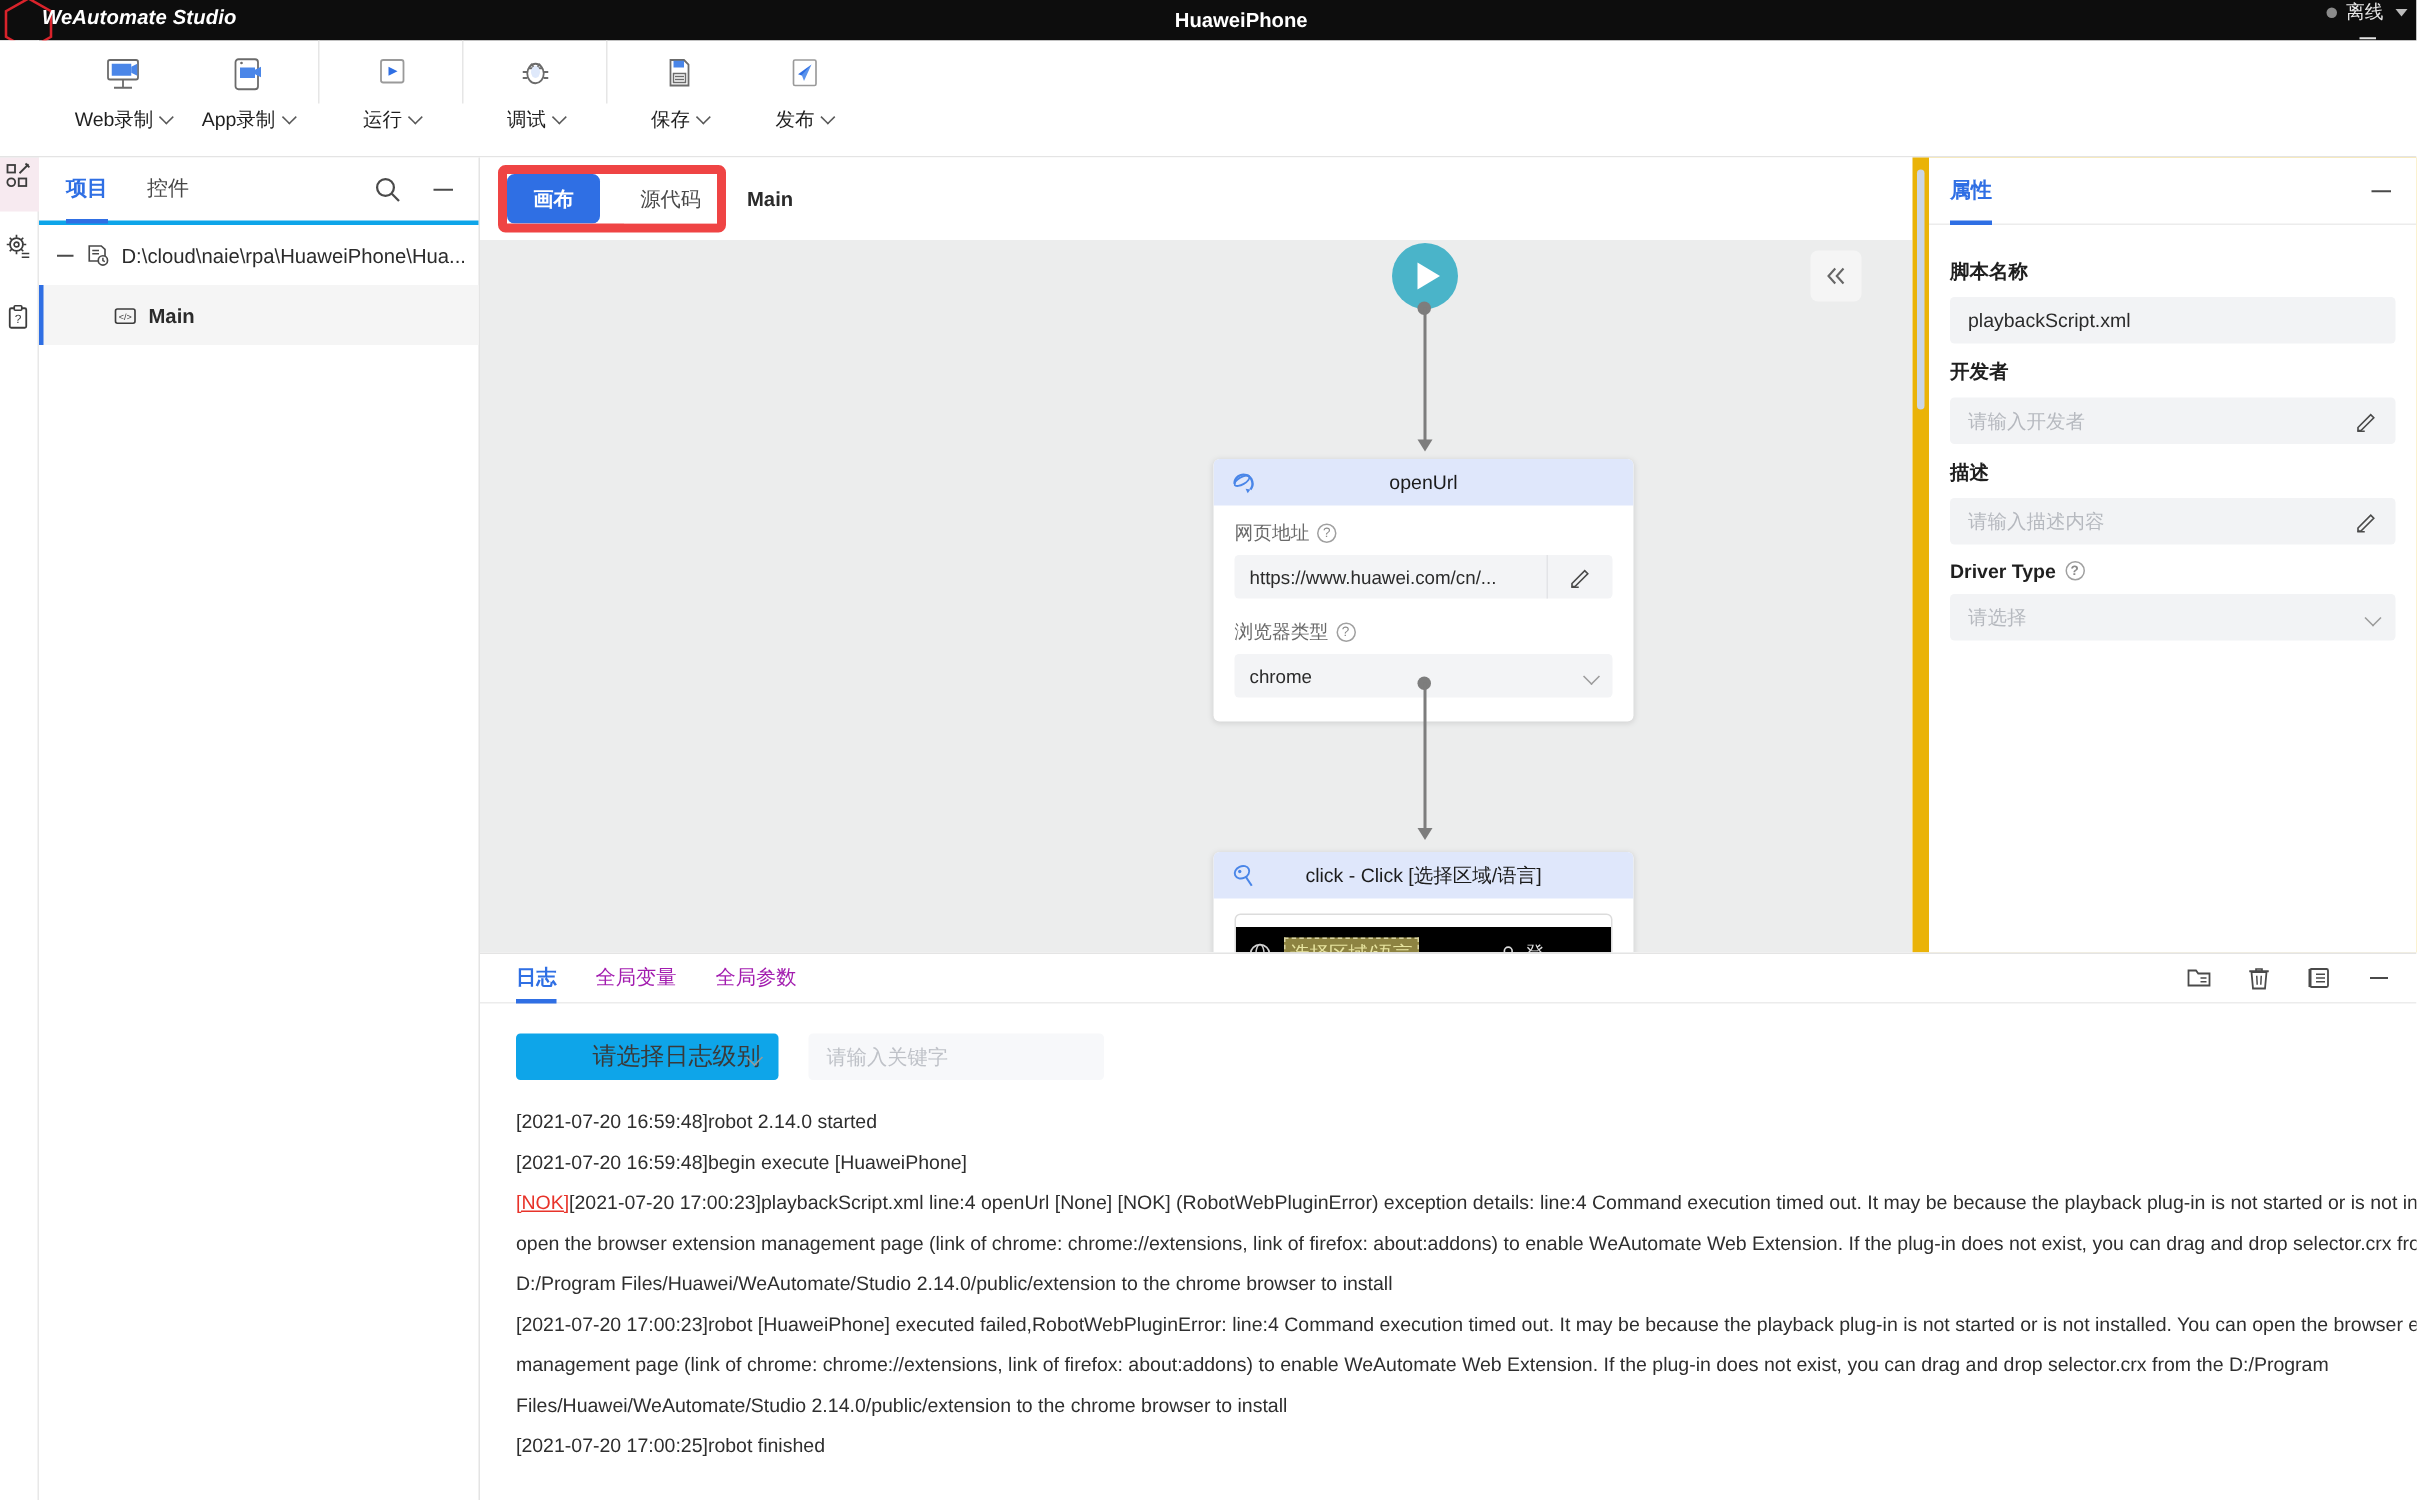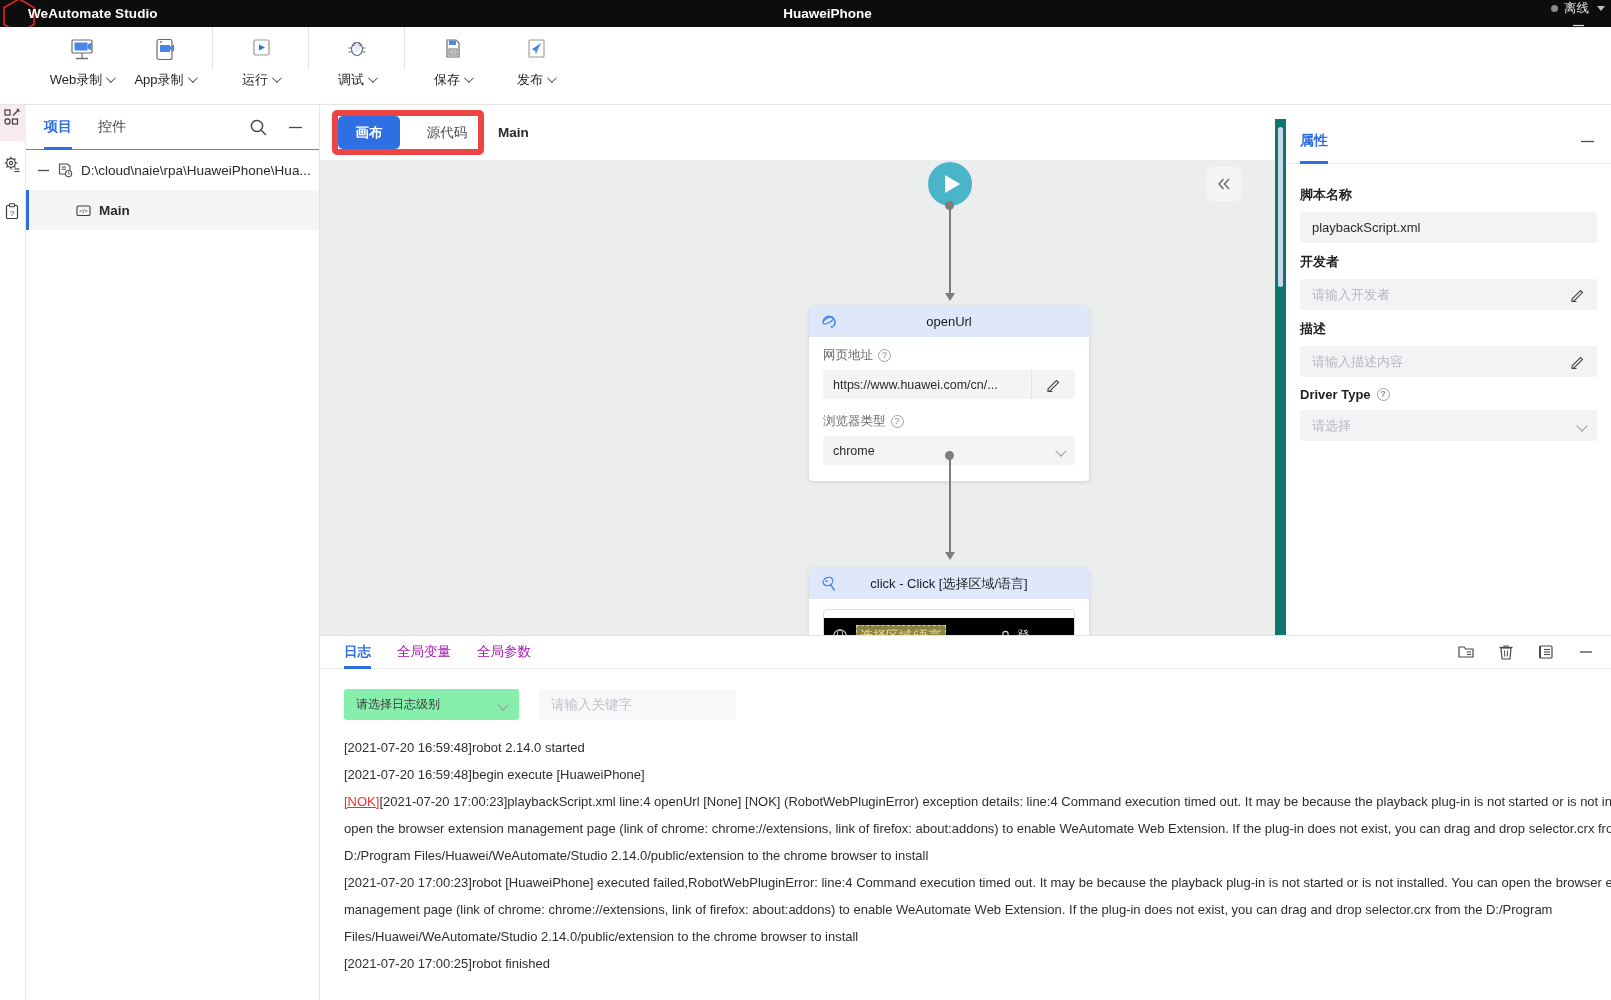"WeAutomate Studio" .brand { align-items: center -> none; font-style: none -> italic }
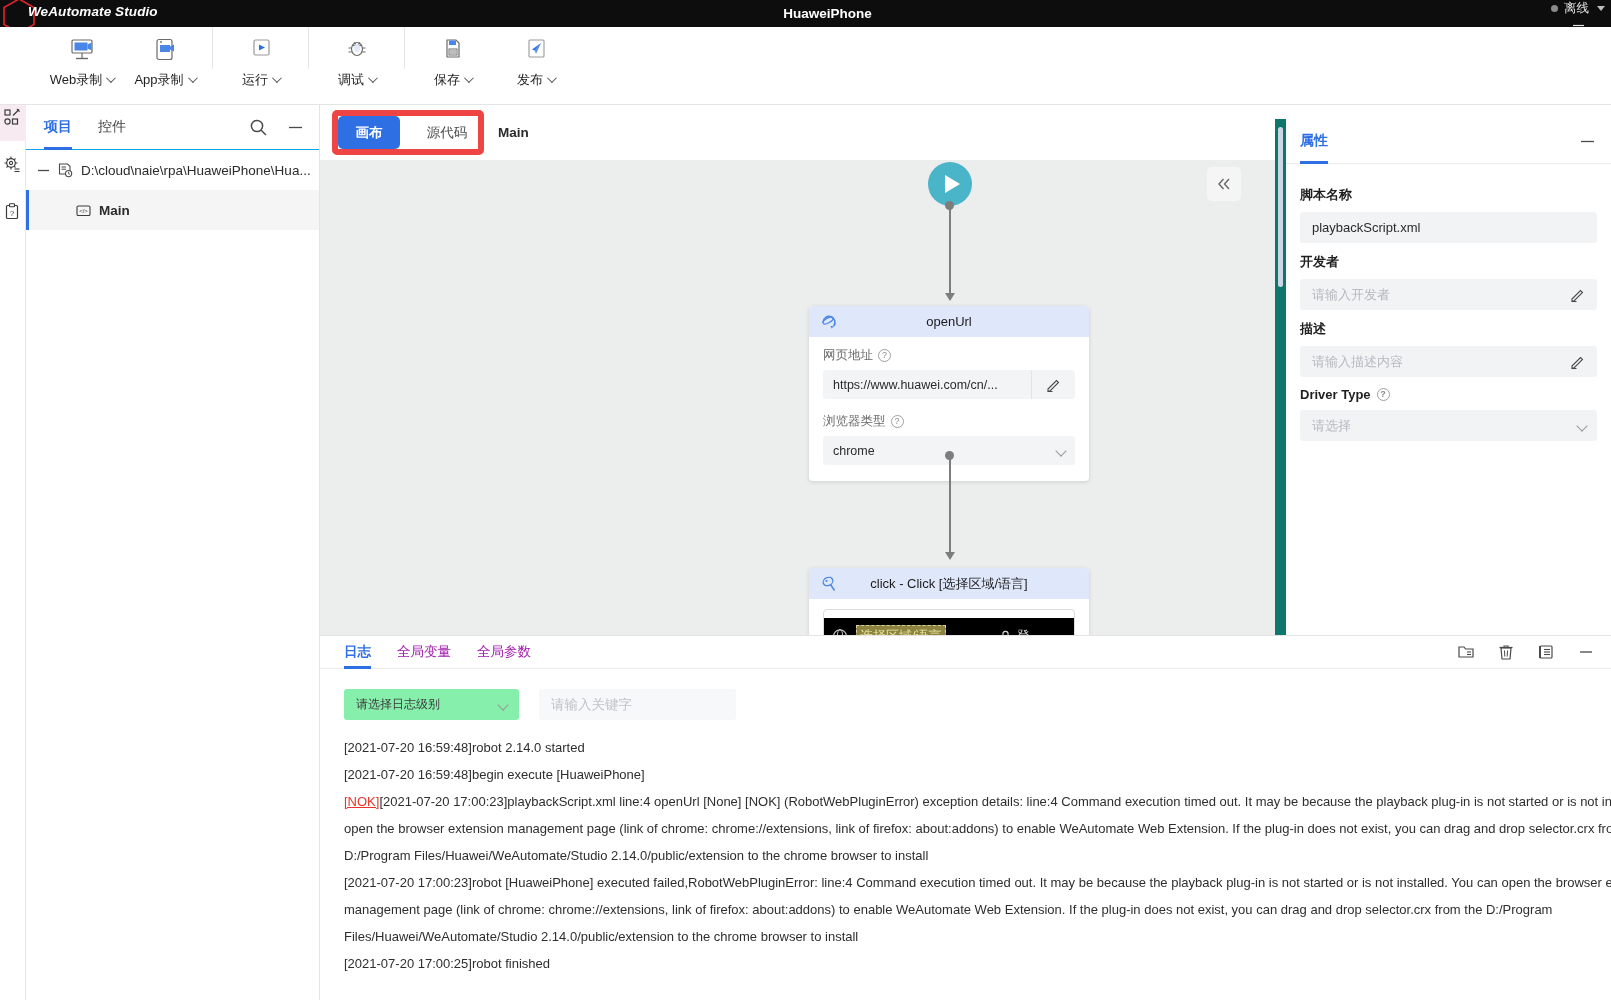"项目" .pp-head { border-bottom: 1px solid #0ea5e9 -> 3px solid #0ea5e9 }
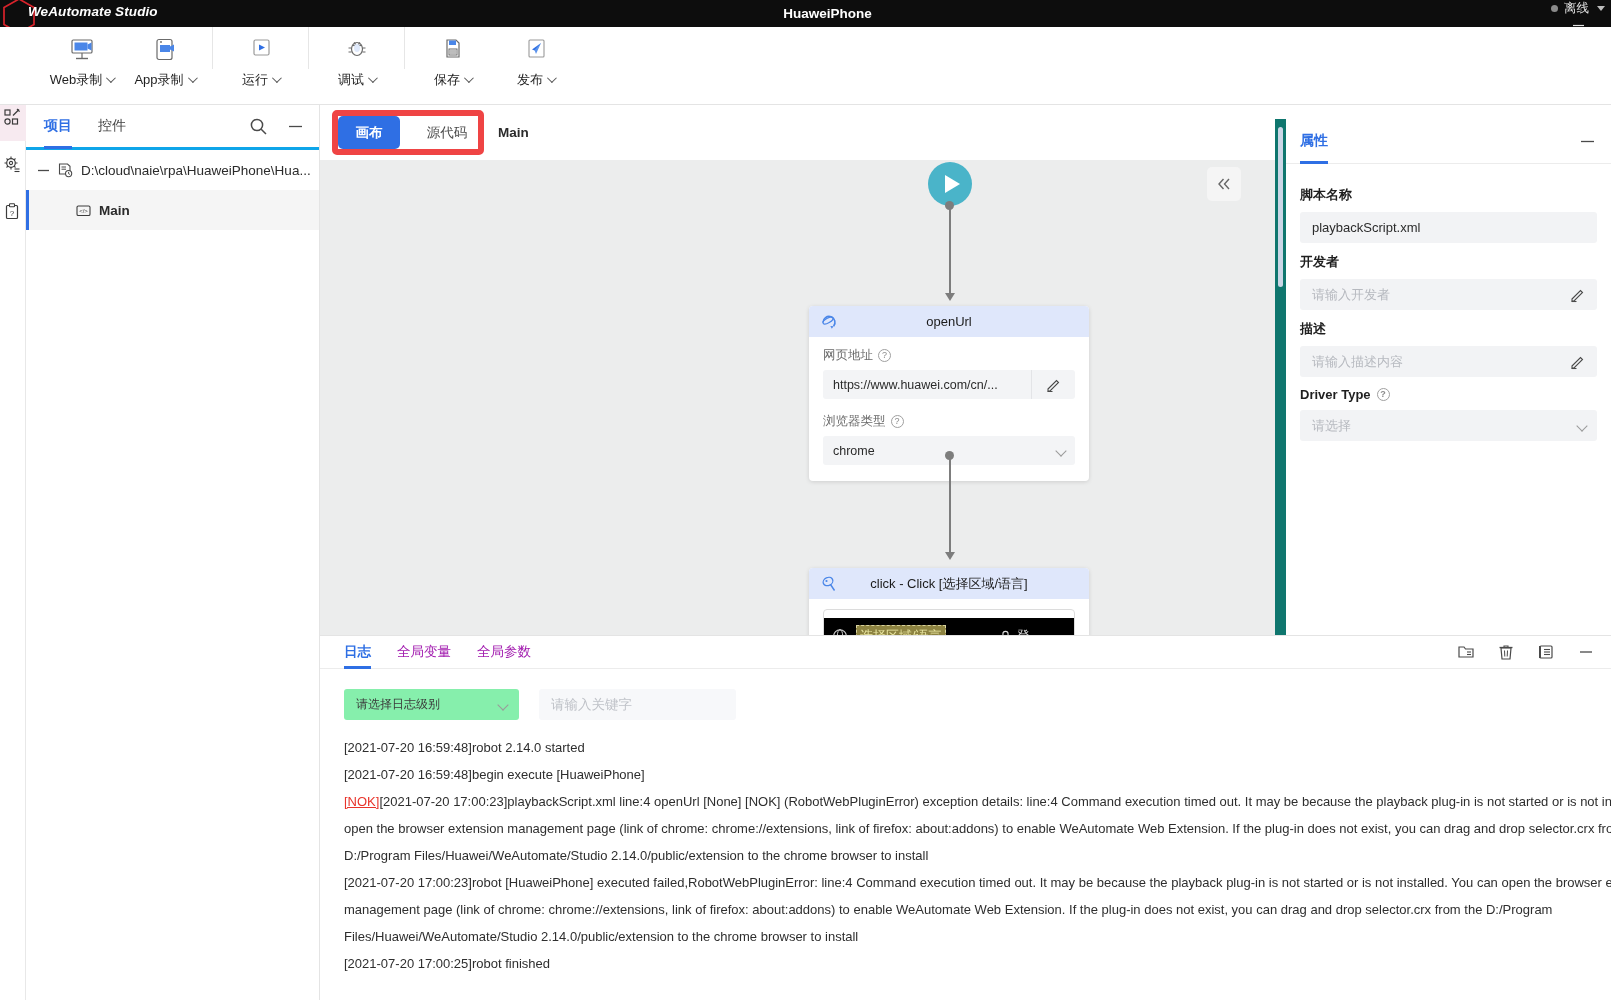"属性" .props { background: #0f766e -> #eab308; top: 119px -> 105px }
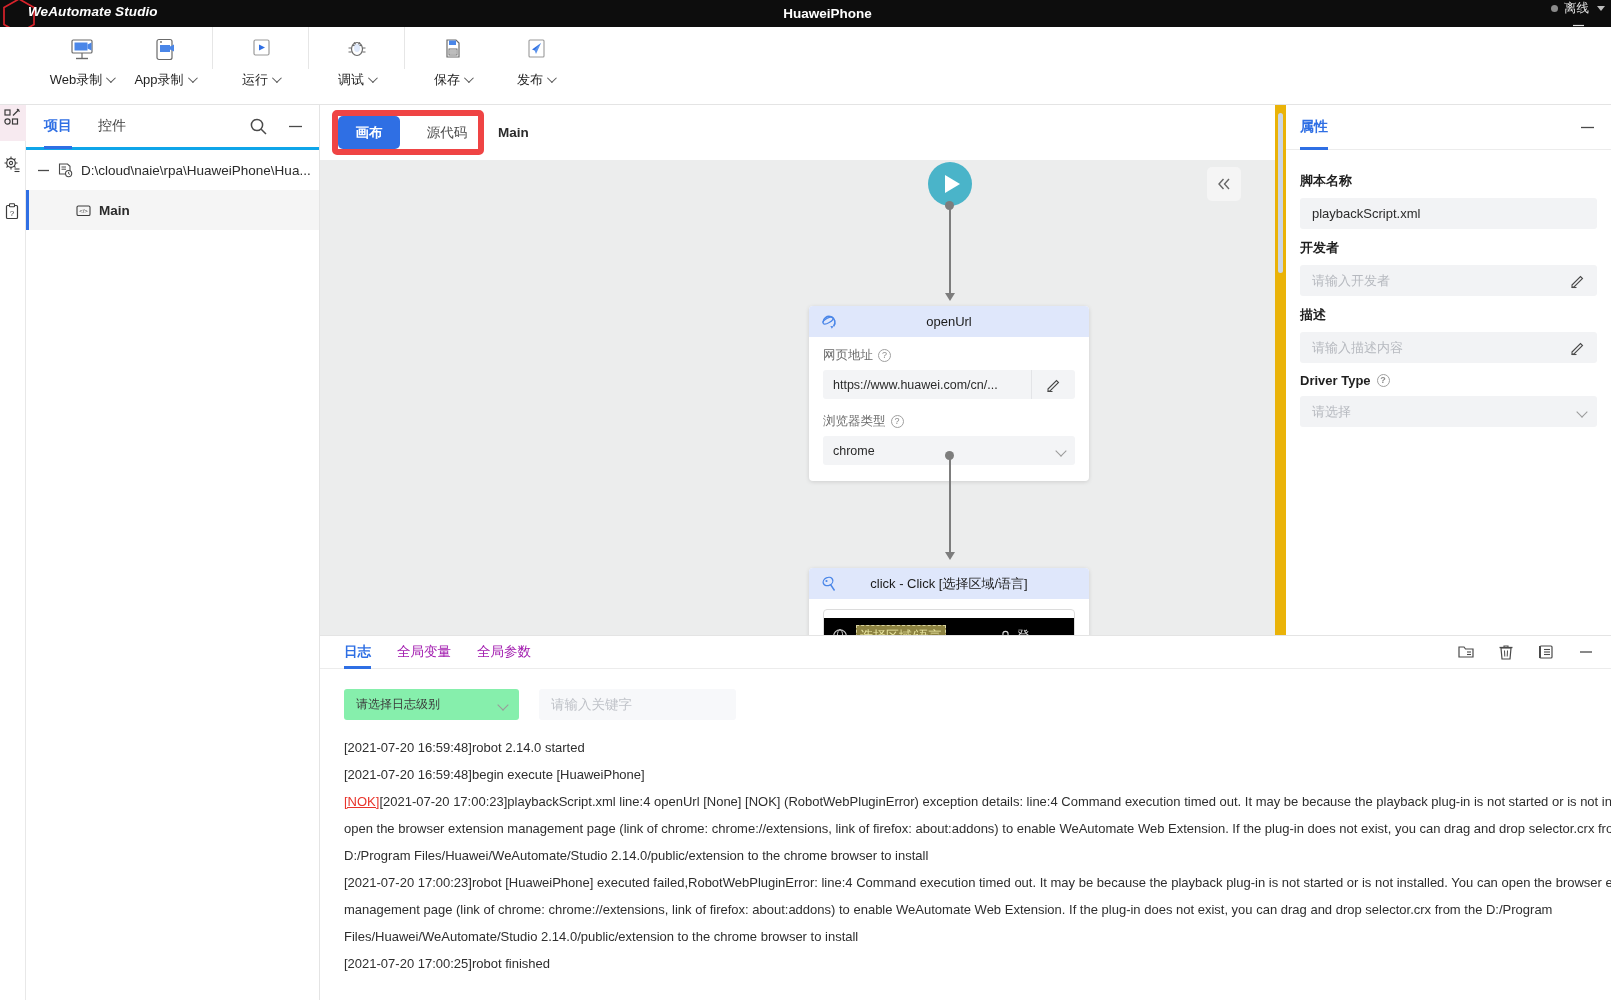"请选择日志级别" .sel { background: #86efac -> #0ea5e9; font-size: 12px -> 16px; justify-content: none -> flex-end }
